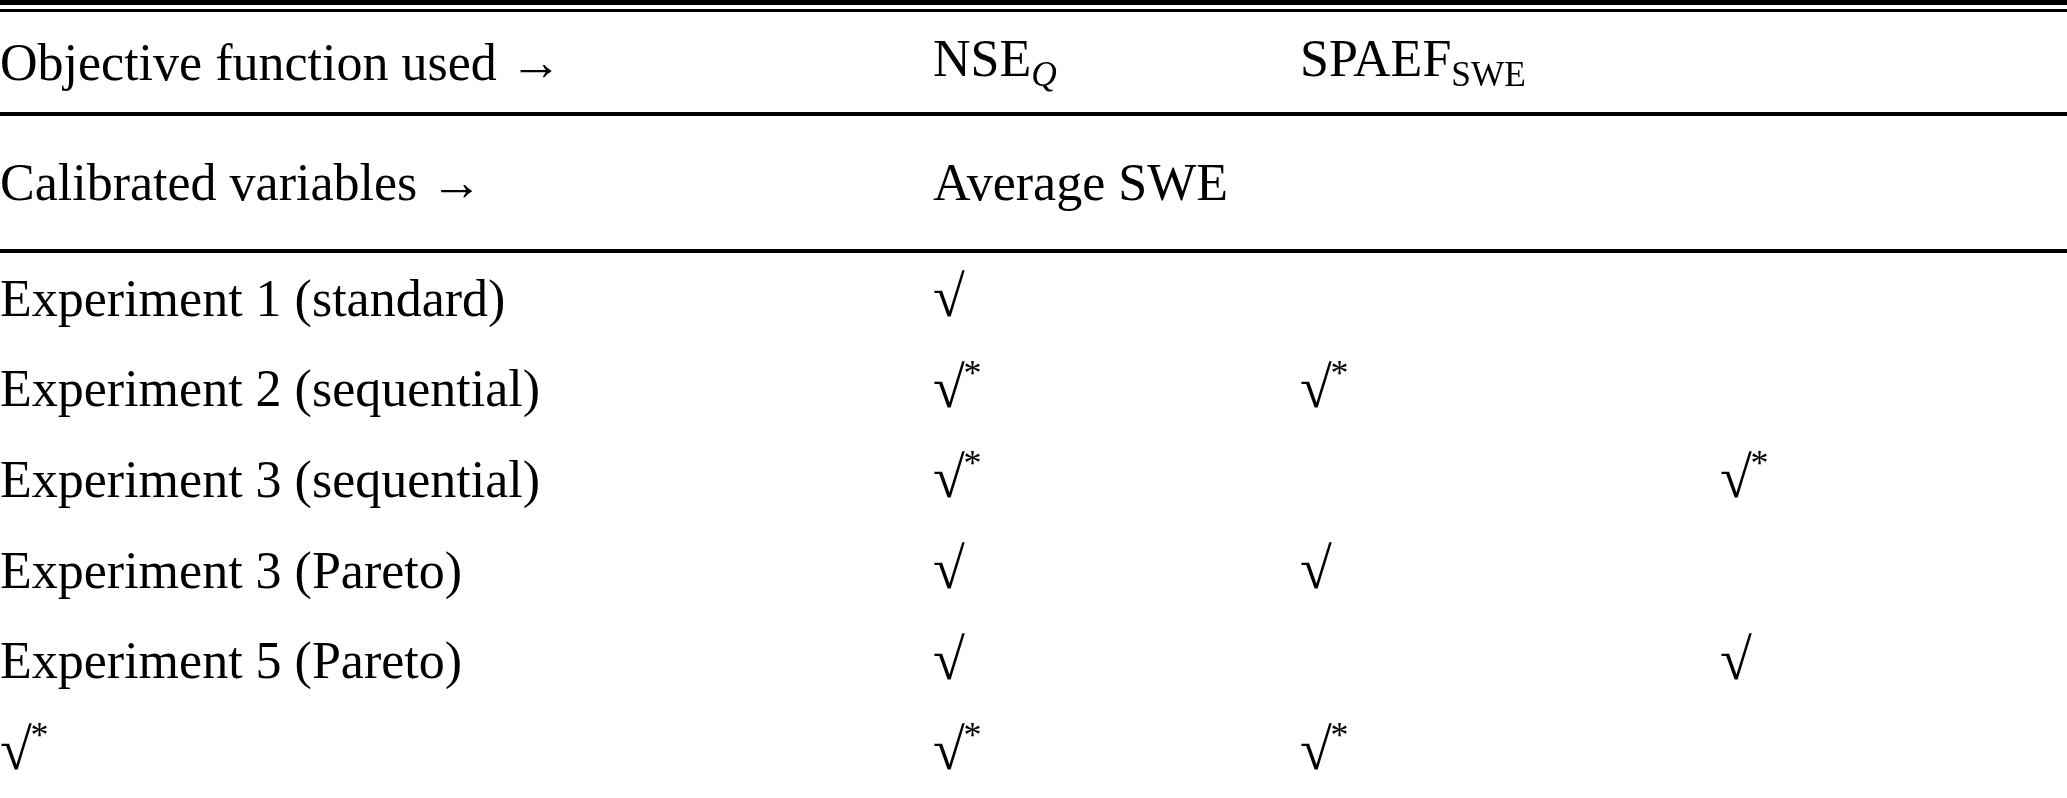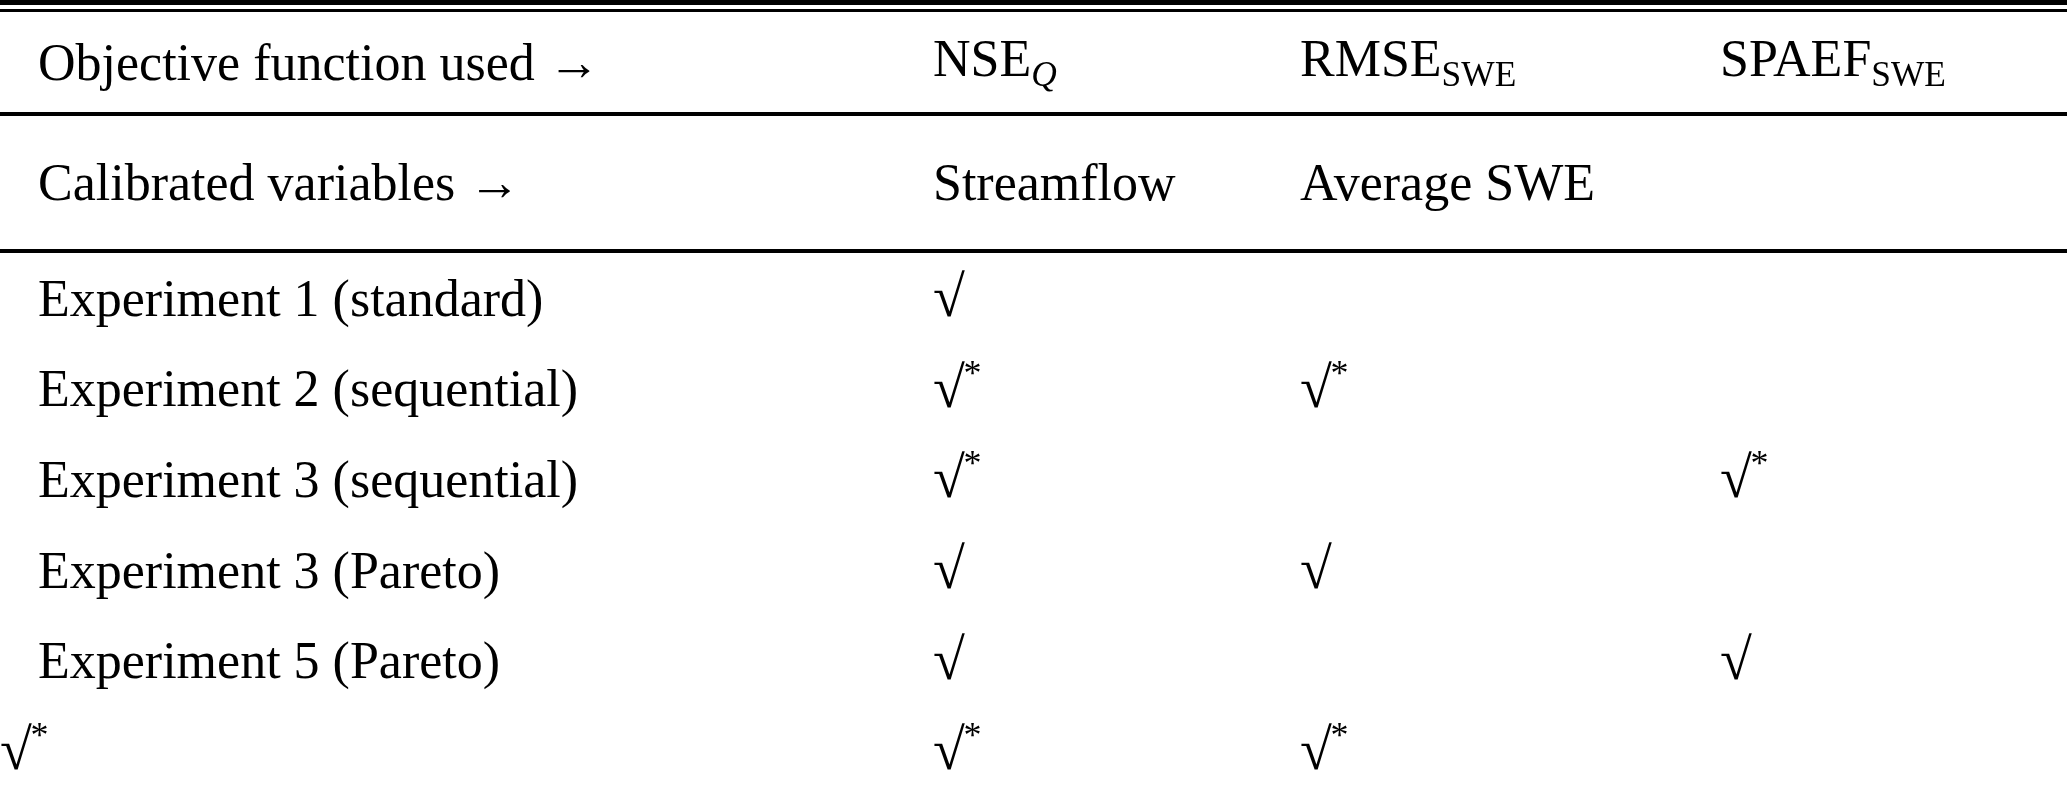"Objective function used →" .label-cell { padding-left: 38px -> none }
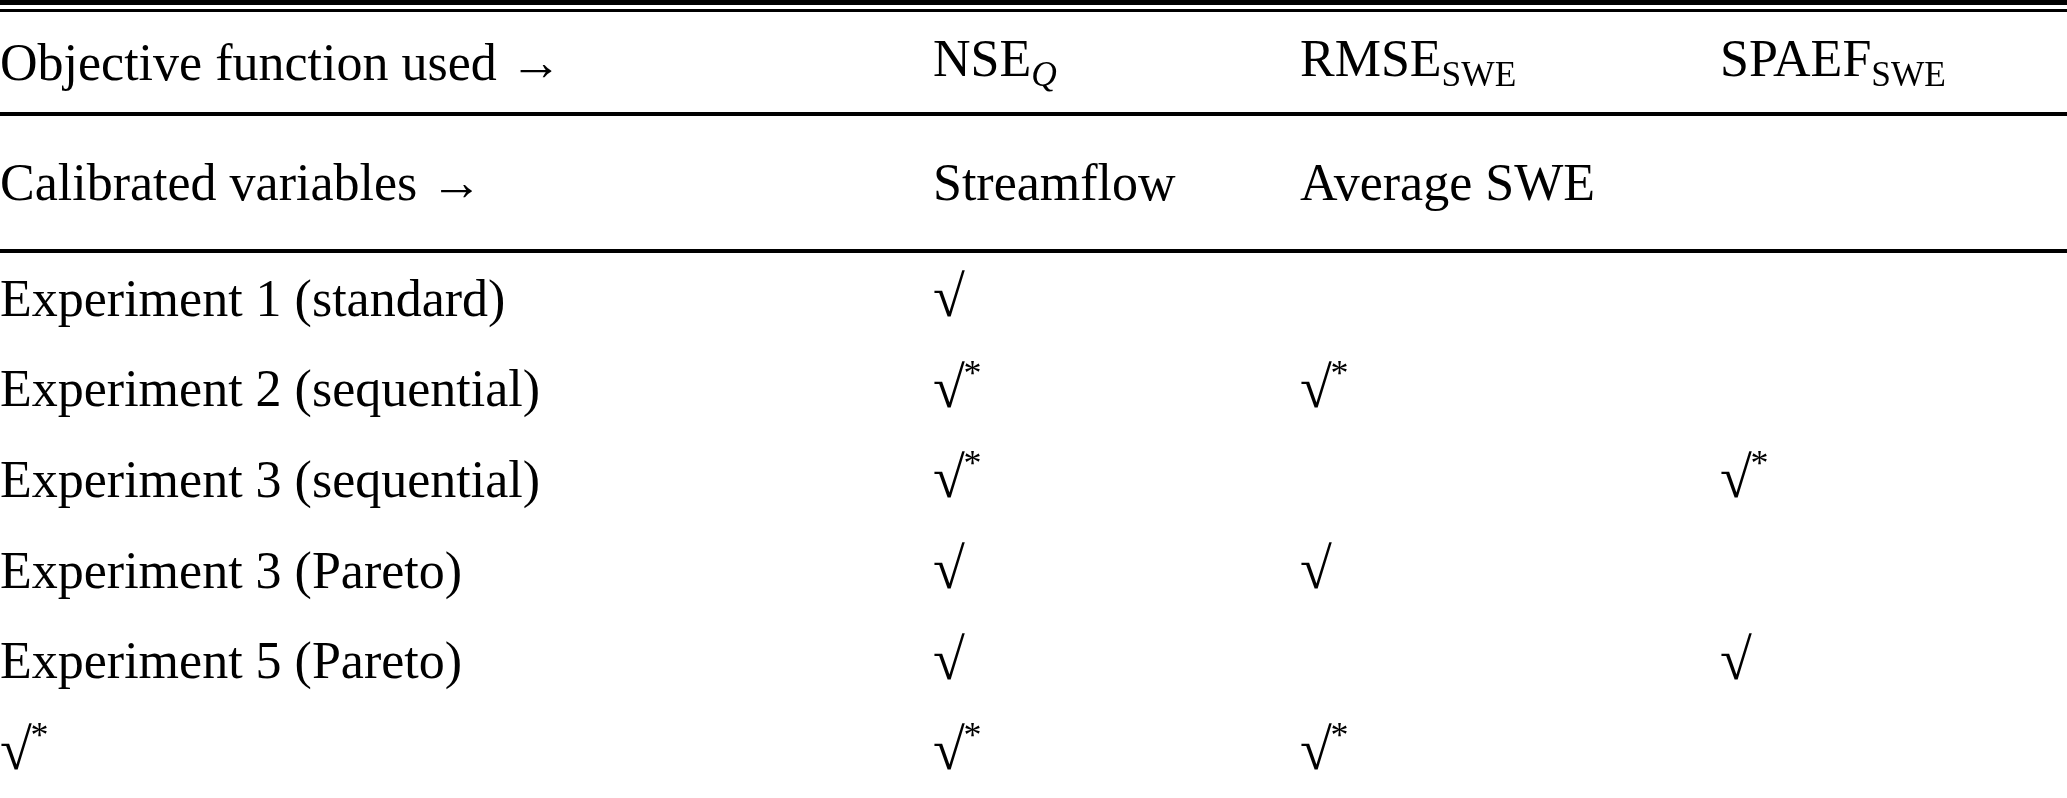"RMSESWE" div.cell { html: <div><span>RMSE</span><span>SWE</span></div> -> none }
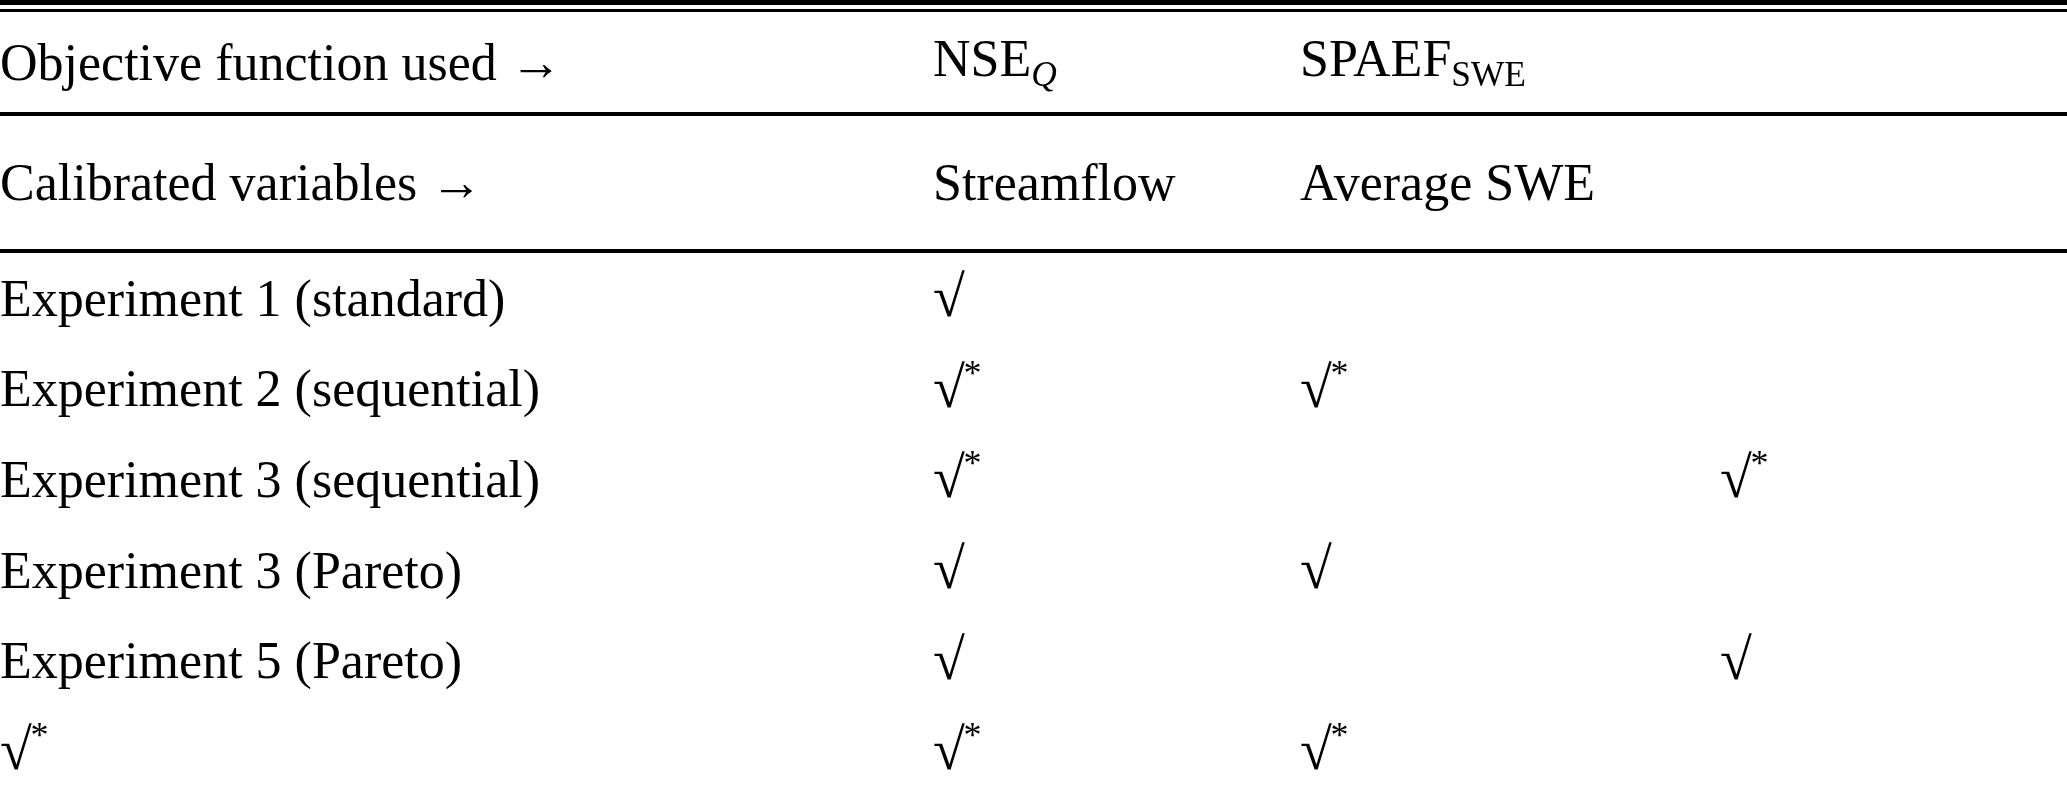"Streamflow" div.cell { html: <div>Streamflow</div> -> none }
